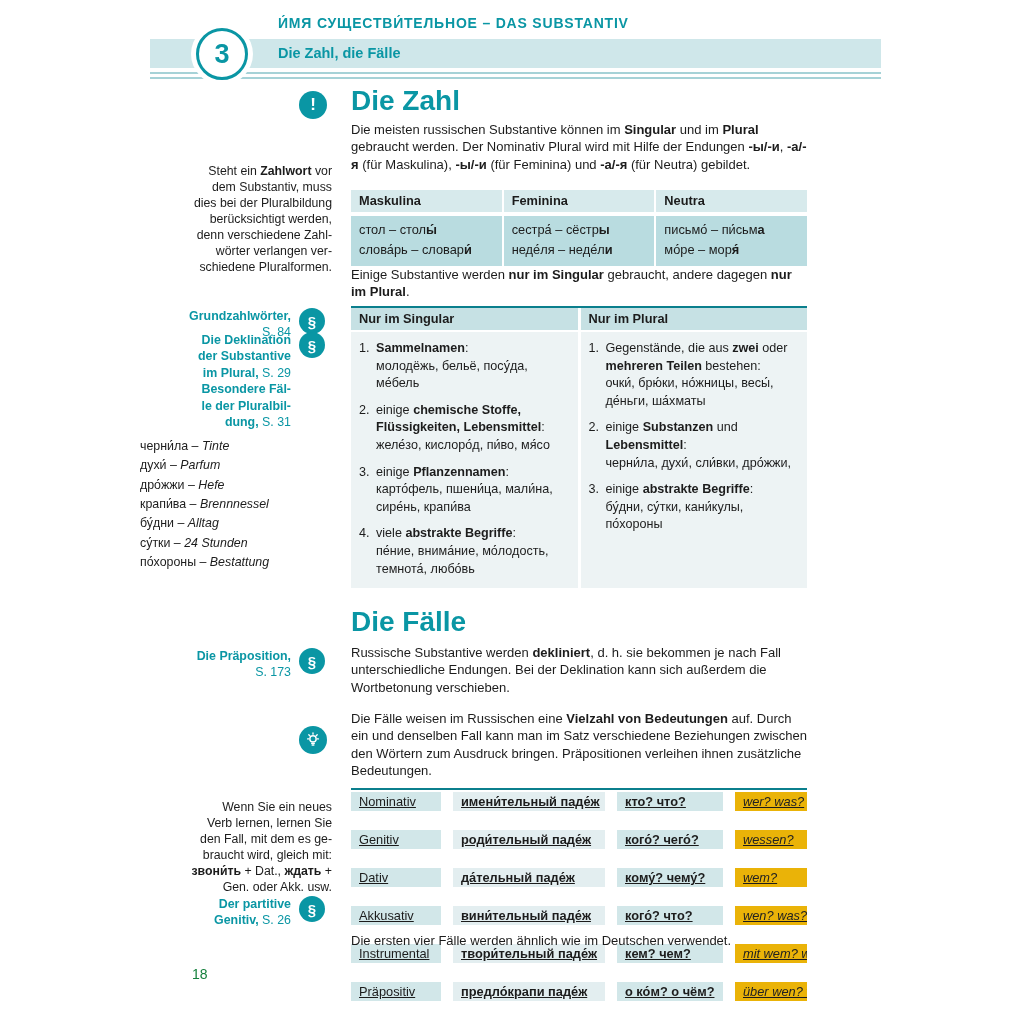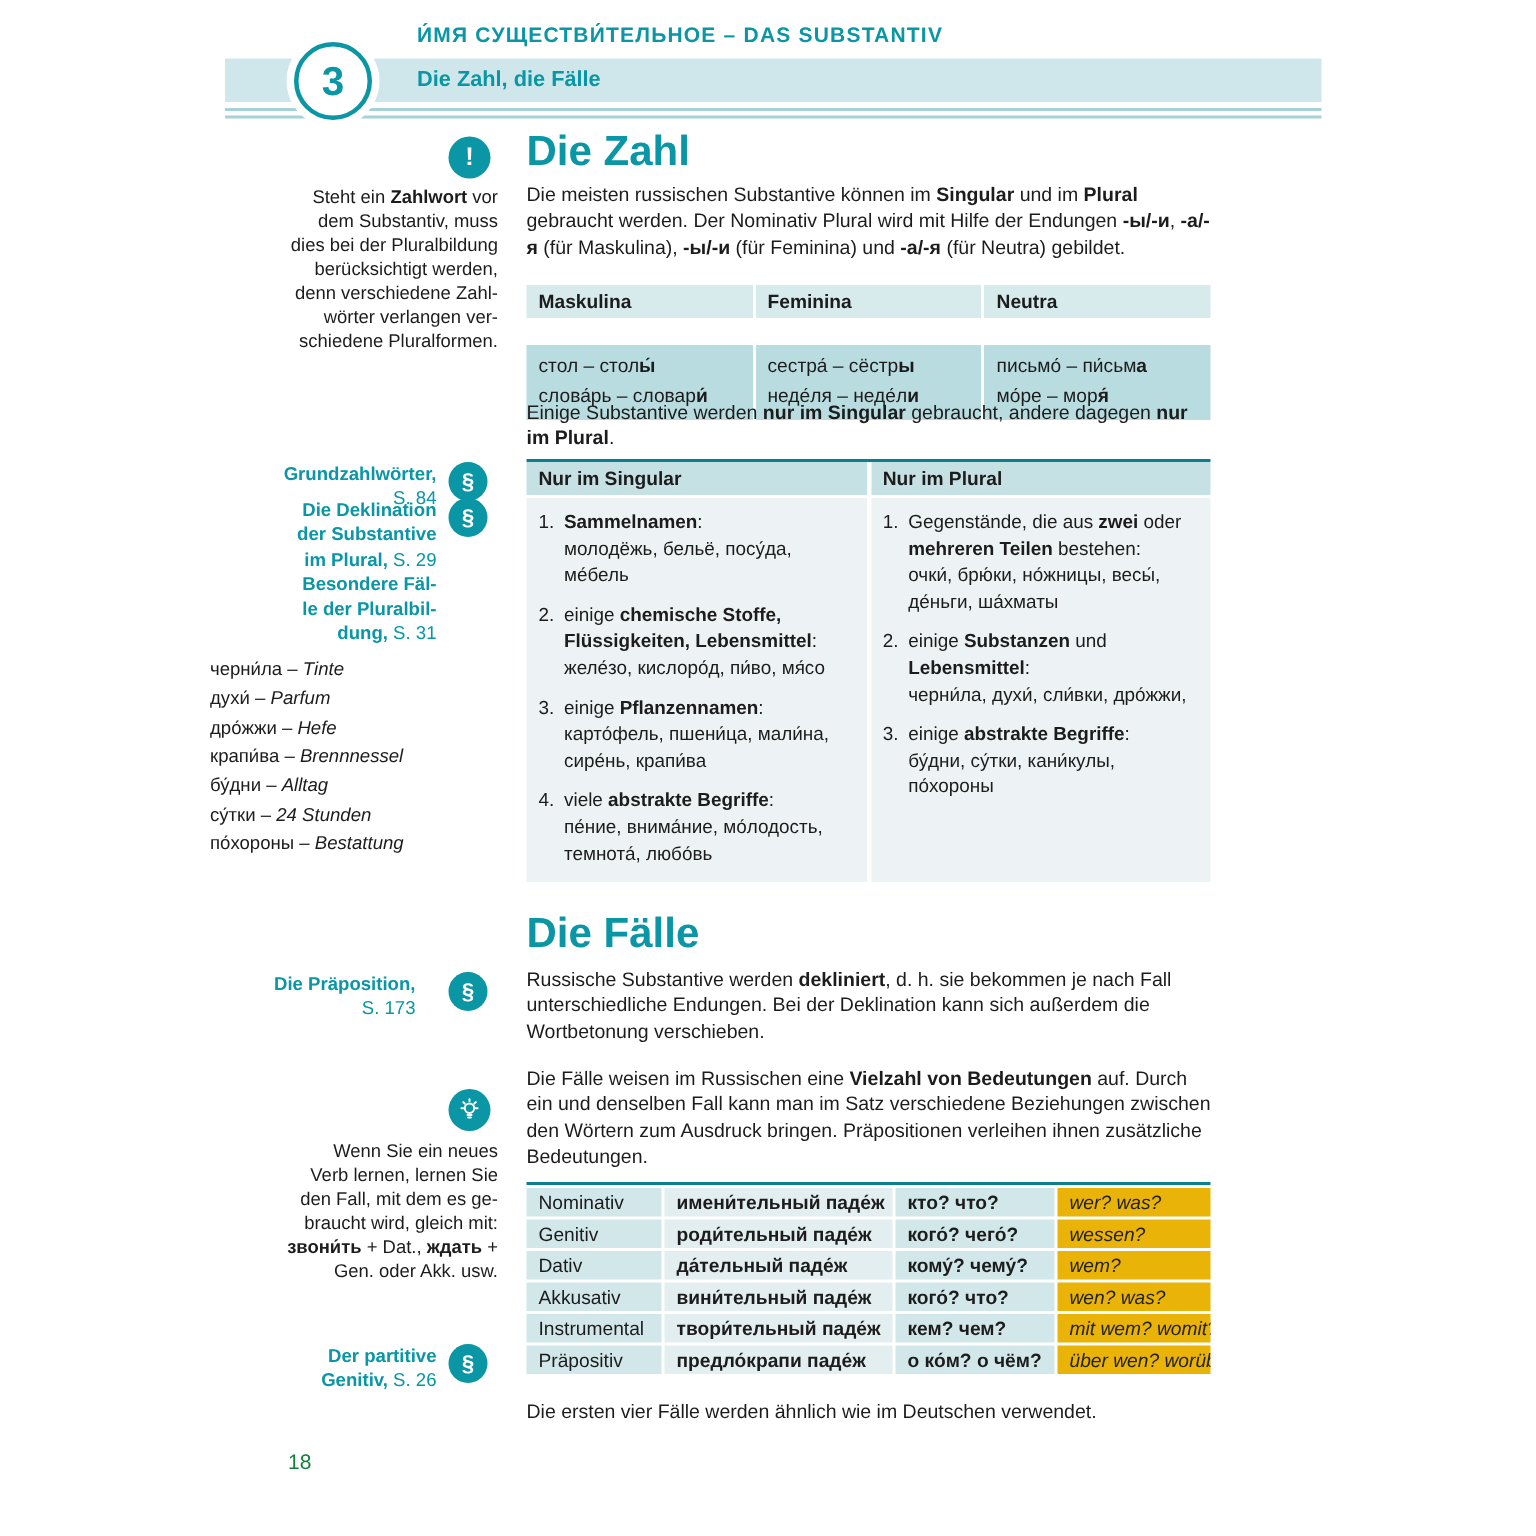"Steht ein Zahlwort vor" .note-black { margin-top: none -> 40px }
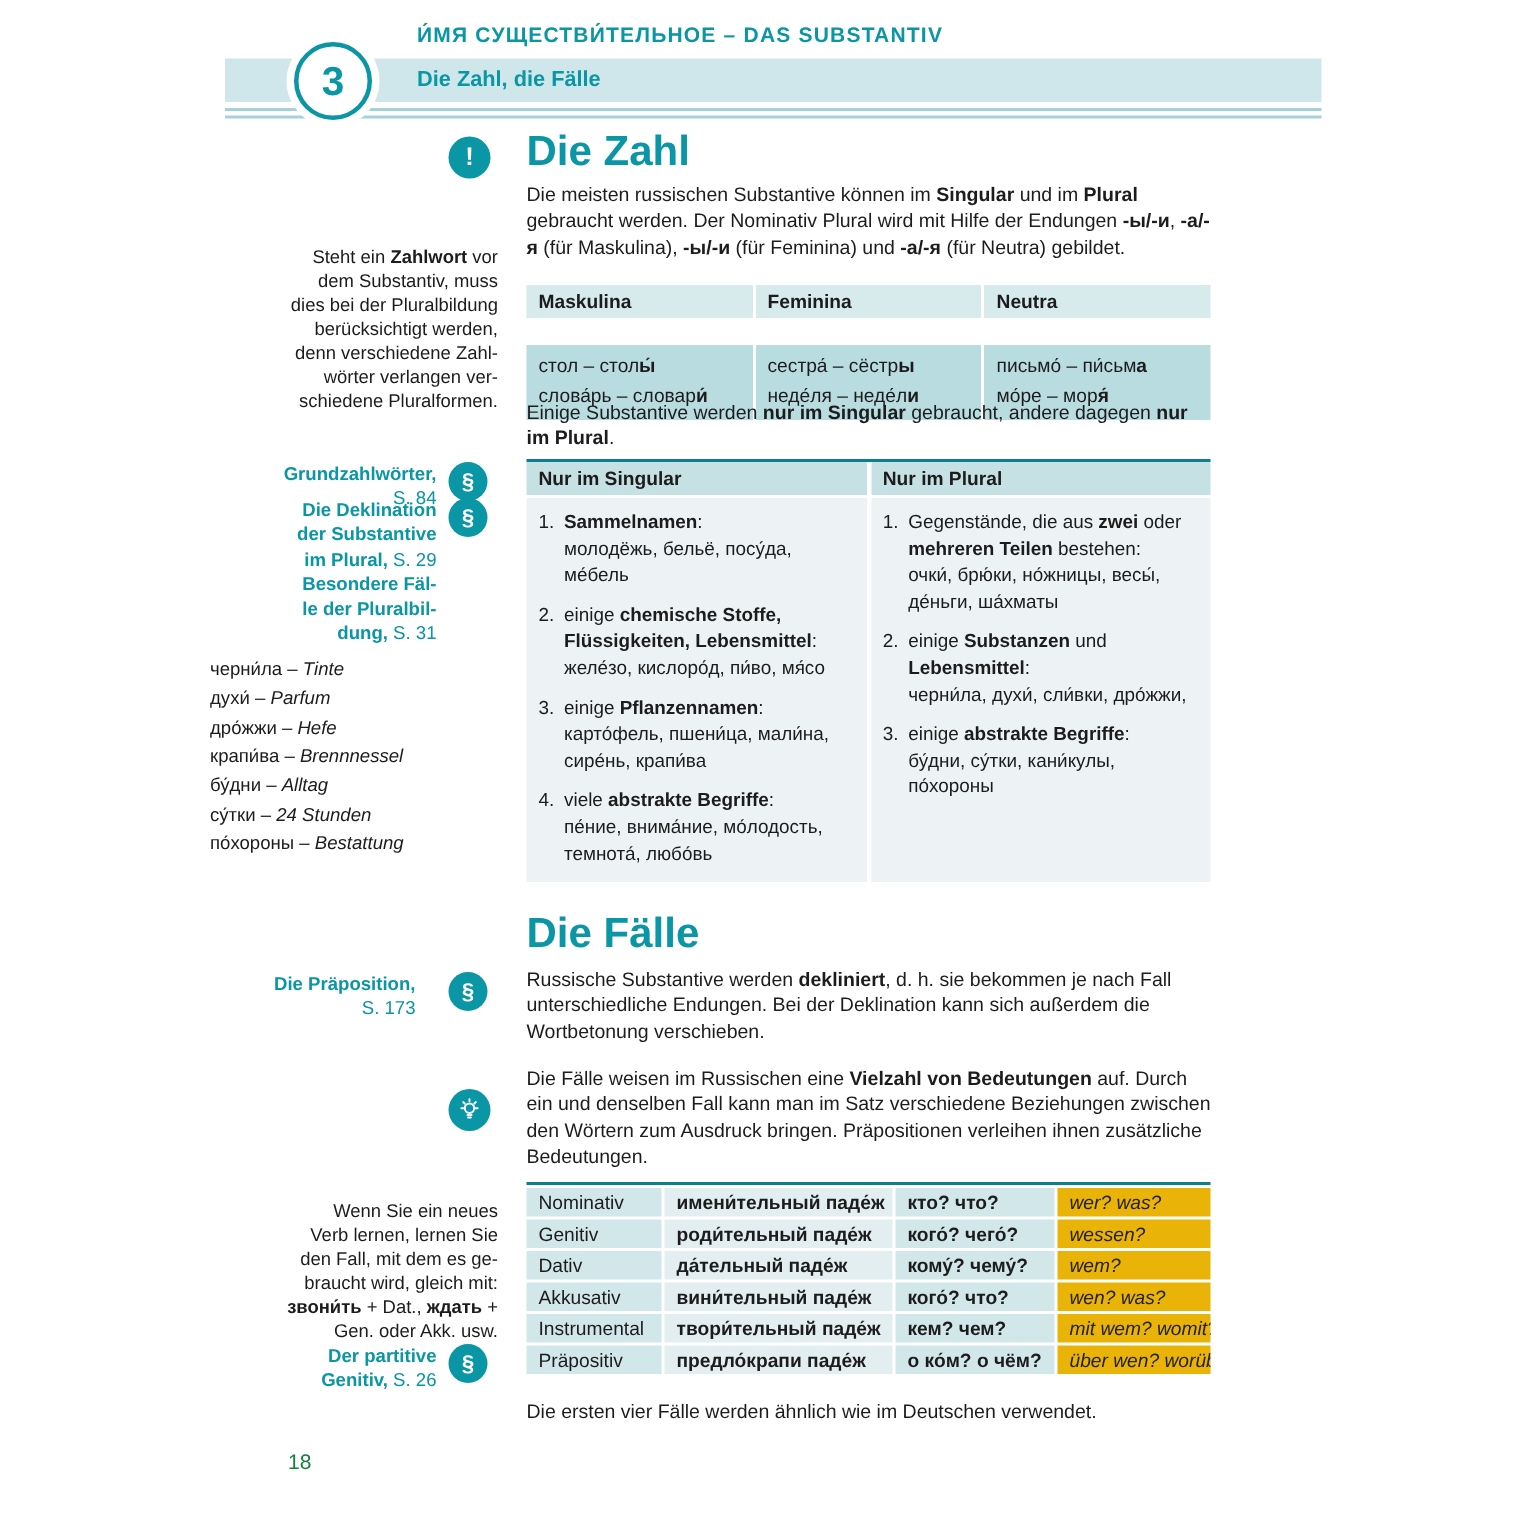"стол – столы́" .nt-body { margin-top: 18px -> 4px }
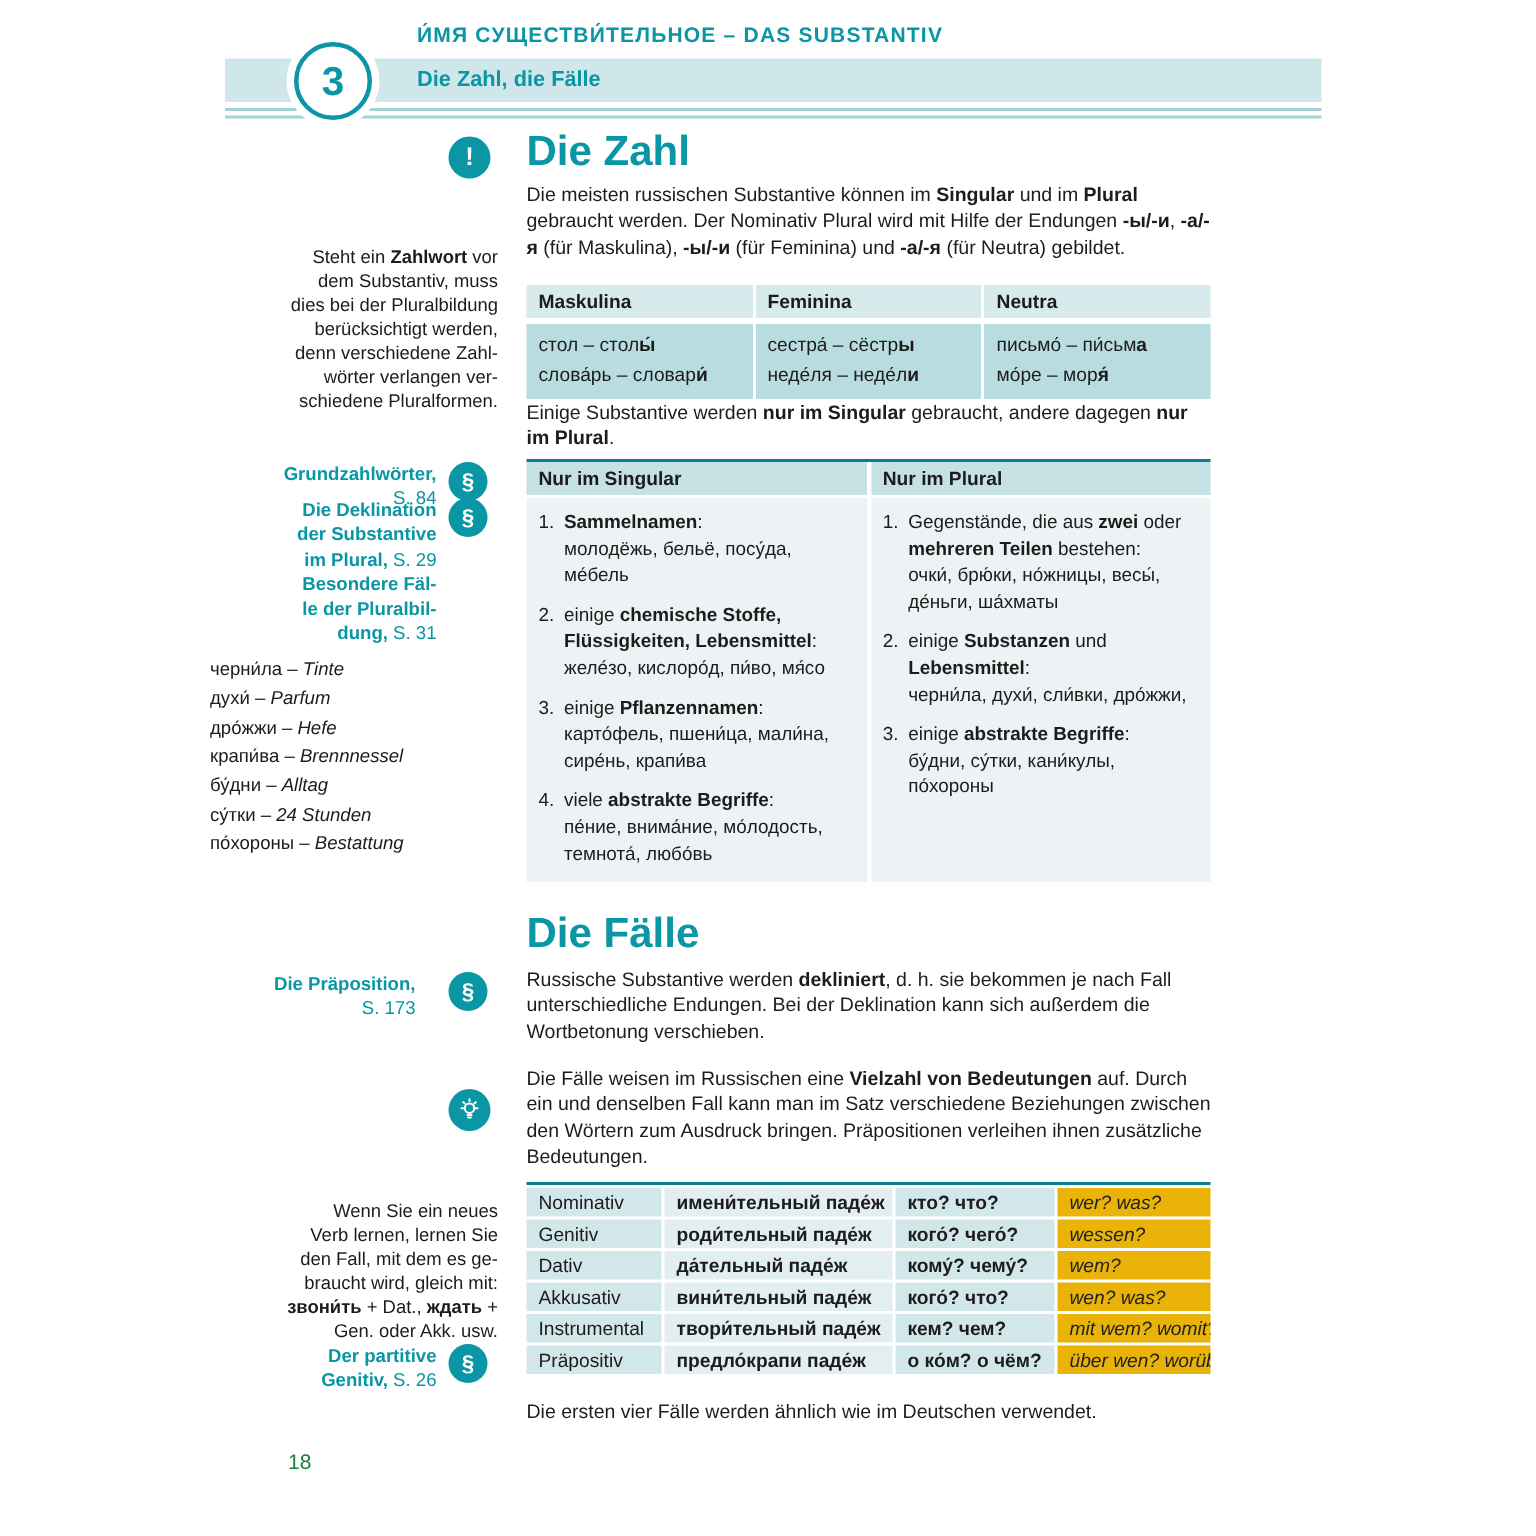"Die Präposition," div.note-teal { gap: 14px -> none }
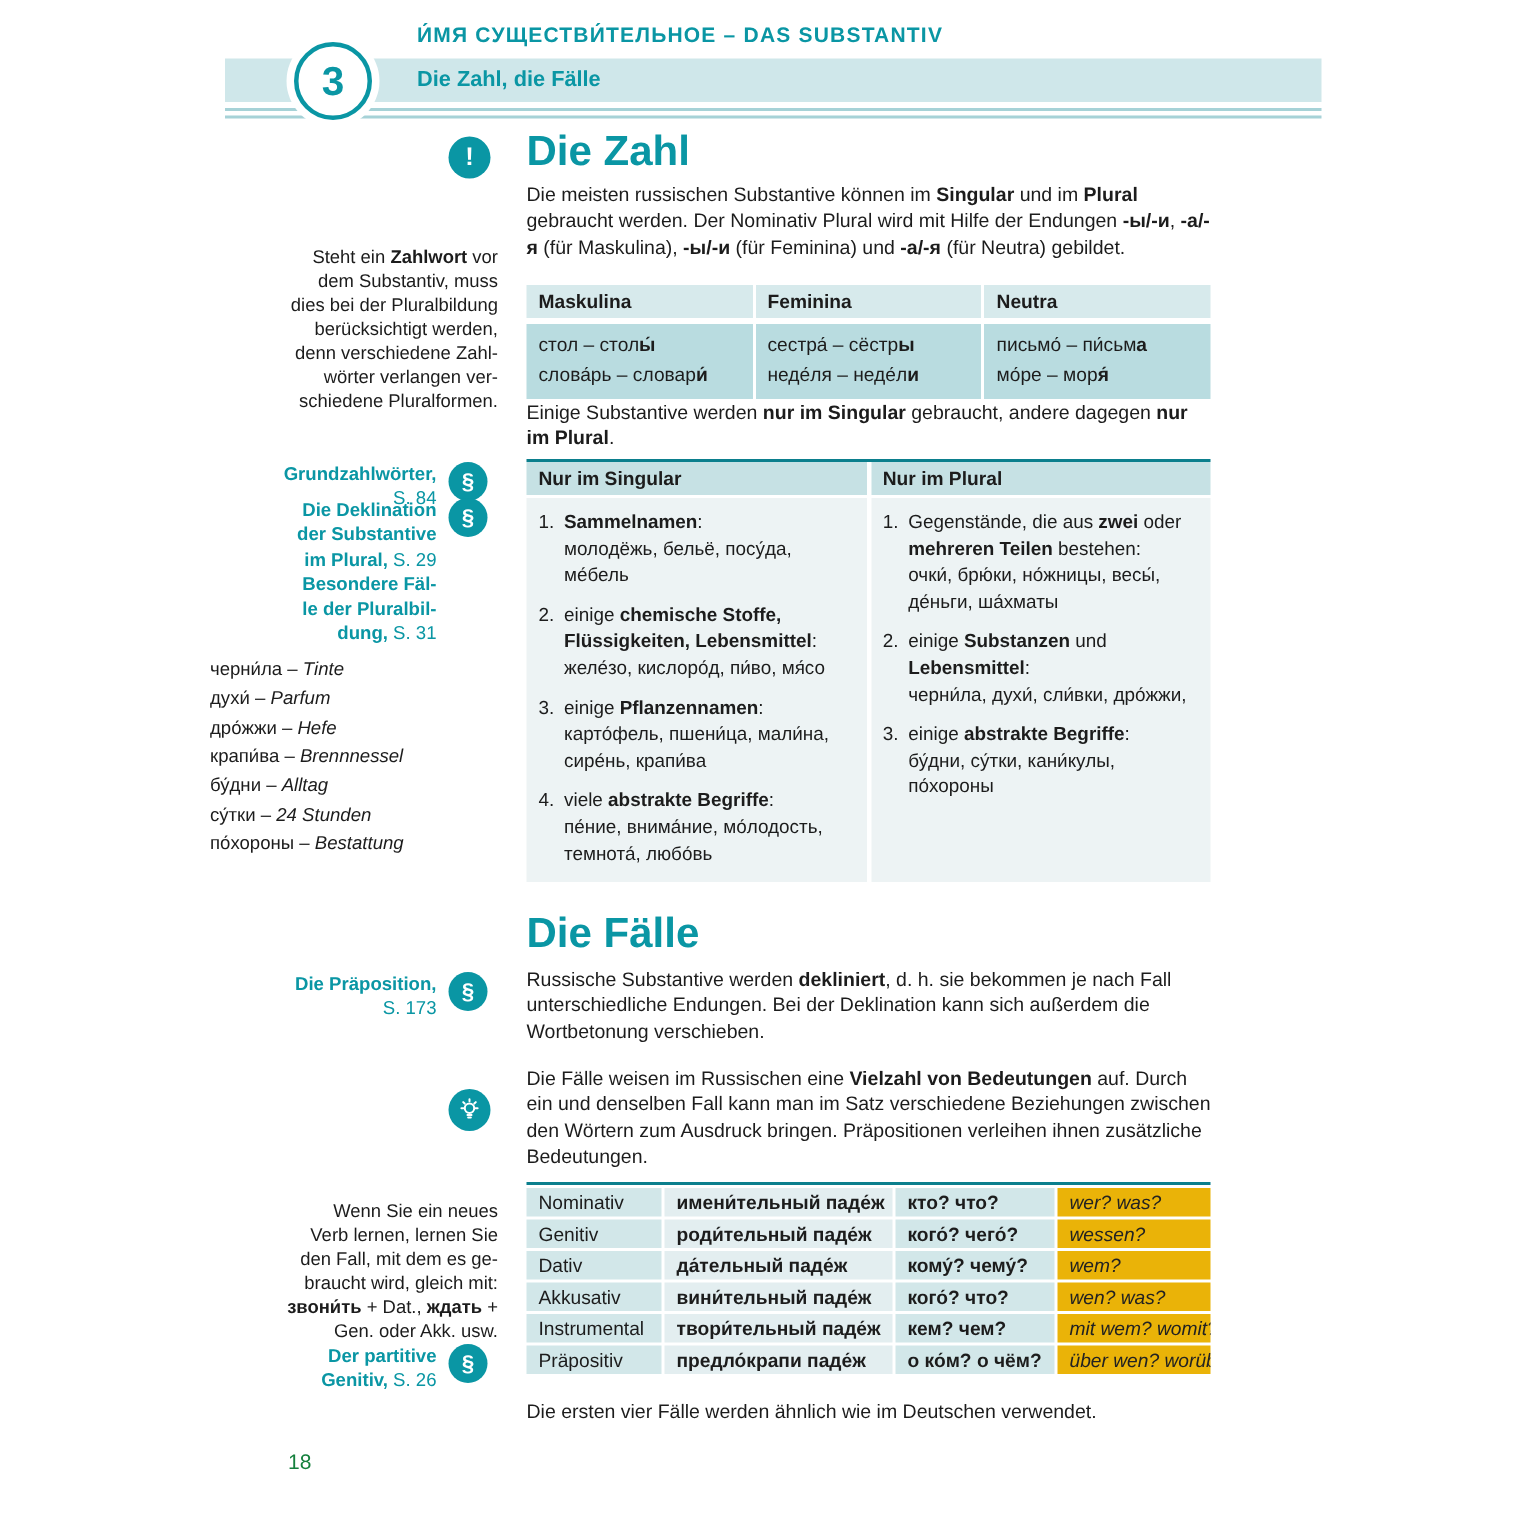"Nominativ" .ct-row { gap: 2px -> 12px; margin-bottom: 2px -> 19px; text-decoration: none -> underline }
